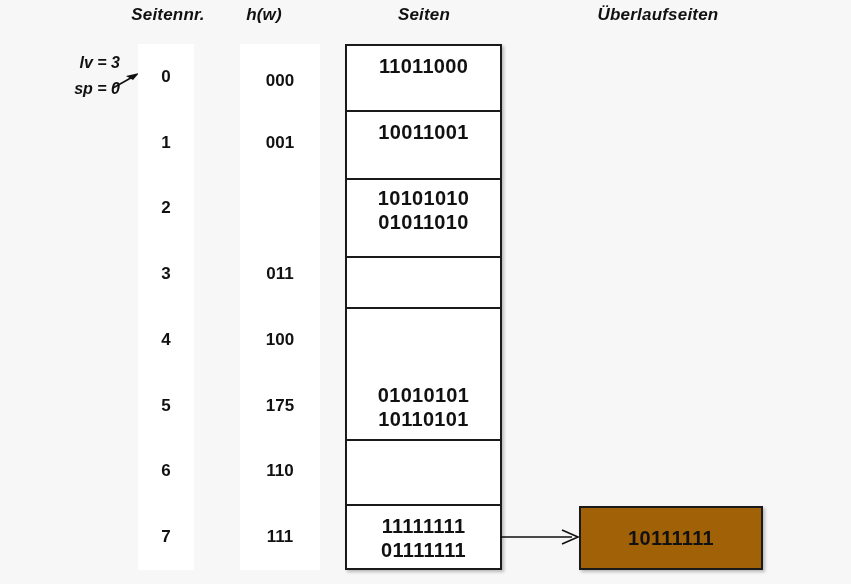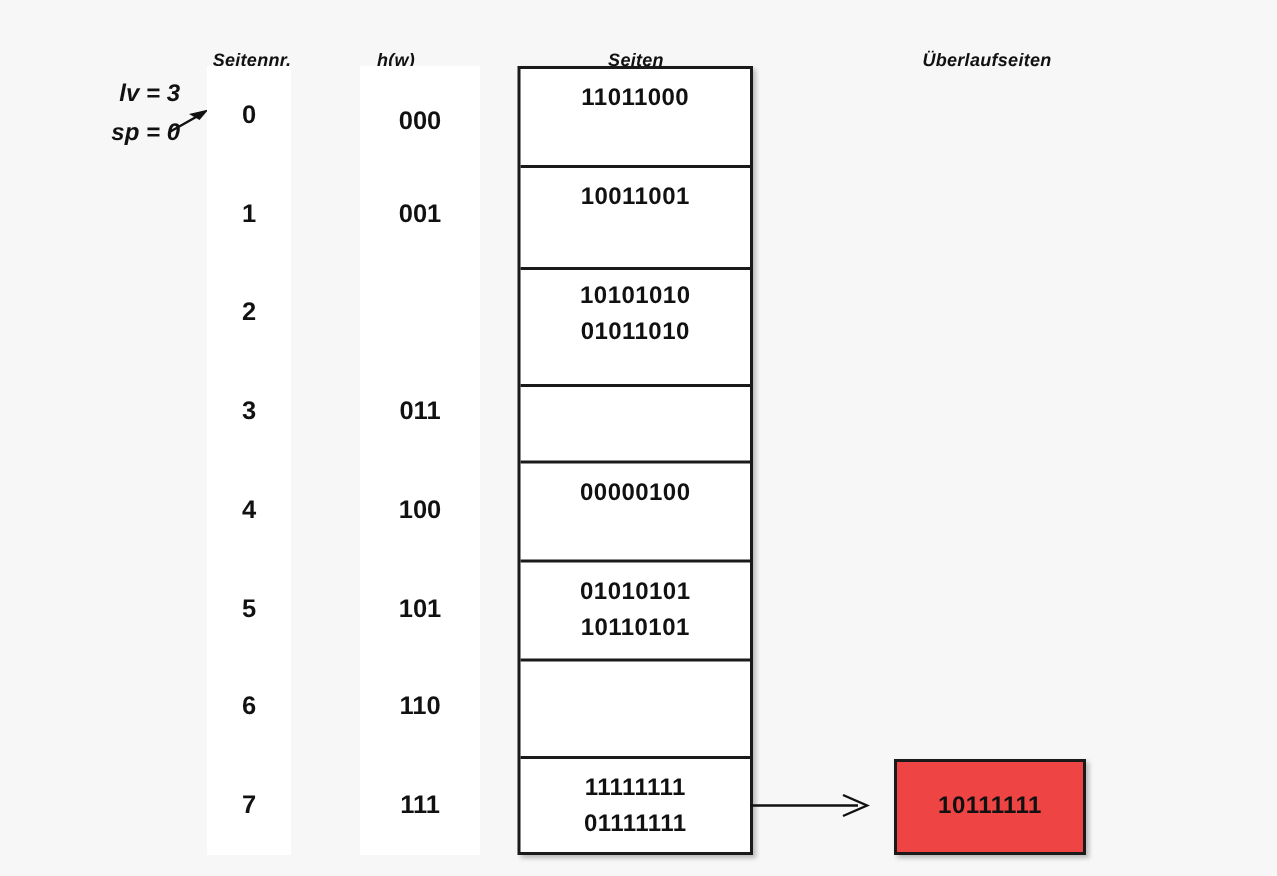"Seitennr." .col-header { font-size: 12px -> 17px; margin-top: 28px -> none }
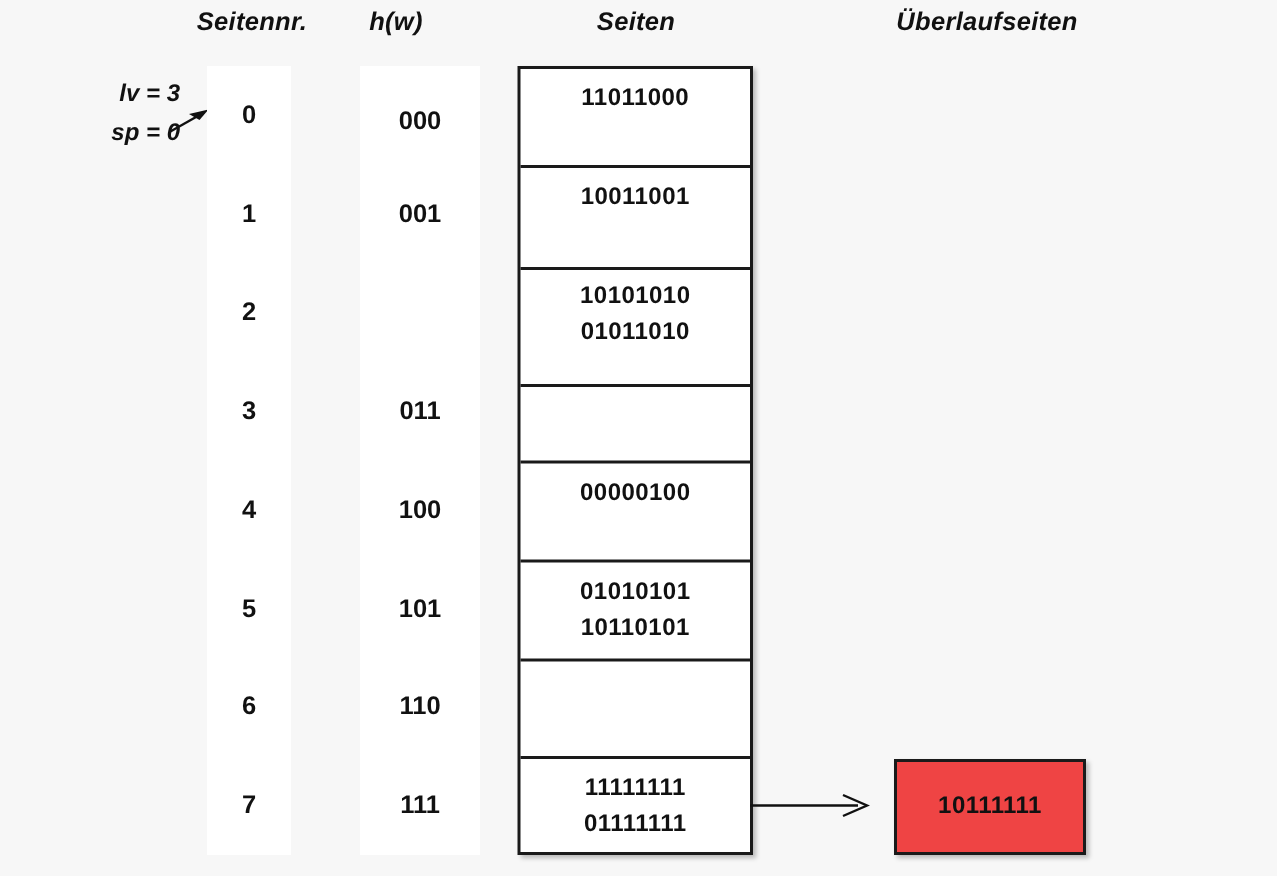"11011000" .entry { font-size: 16px -> 20px }
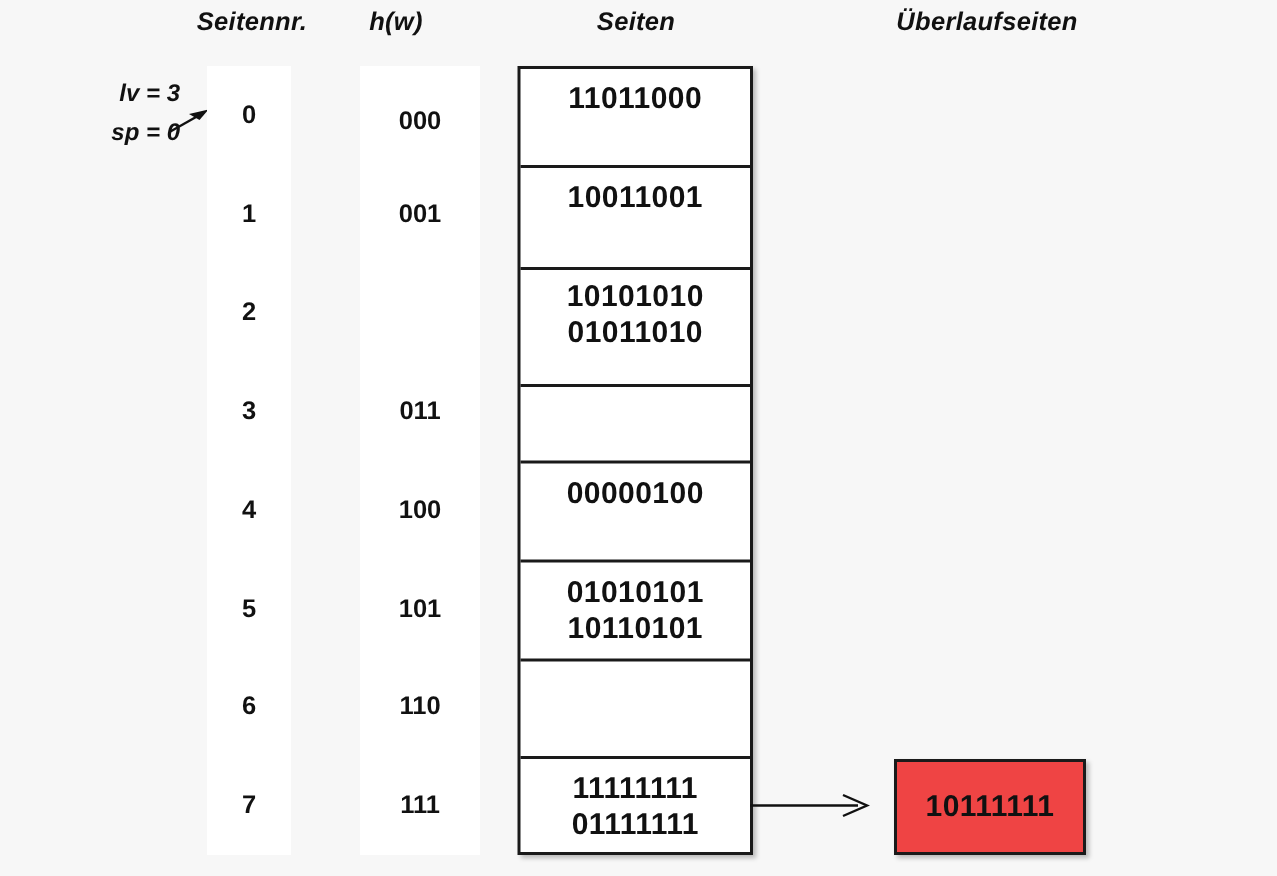"00000100" div.page-row { html: <div> <div>00000100</div> </div> -> none }
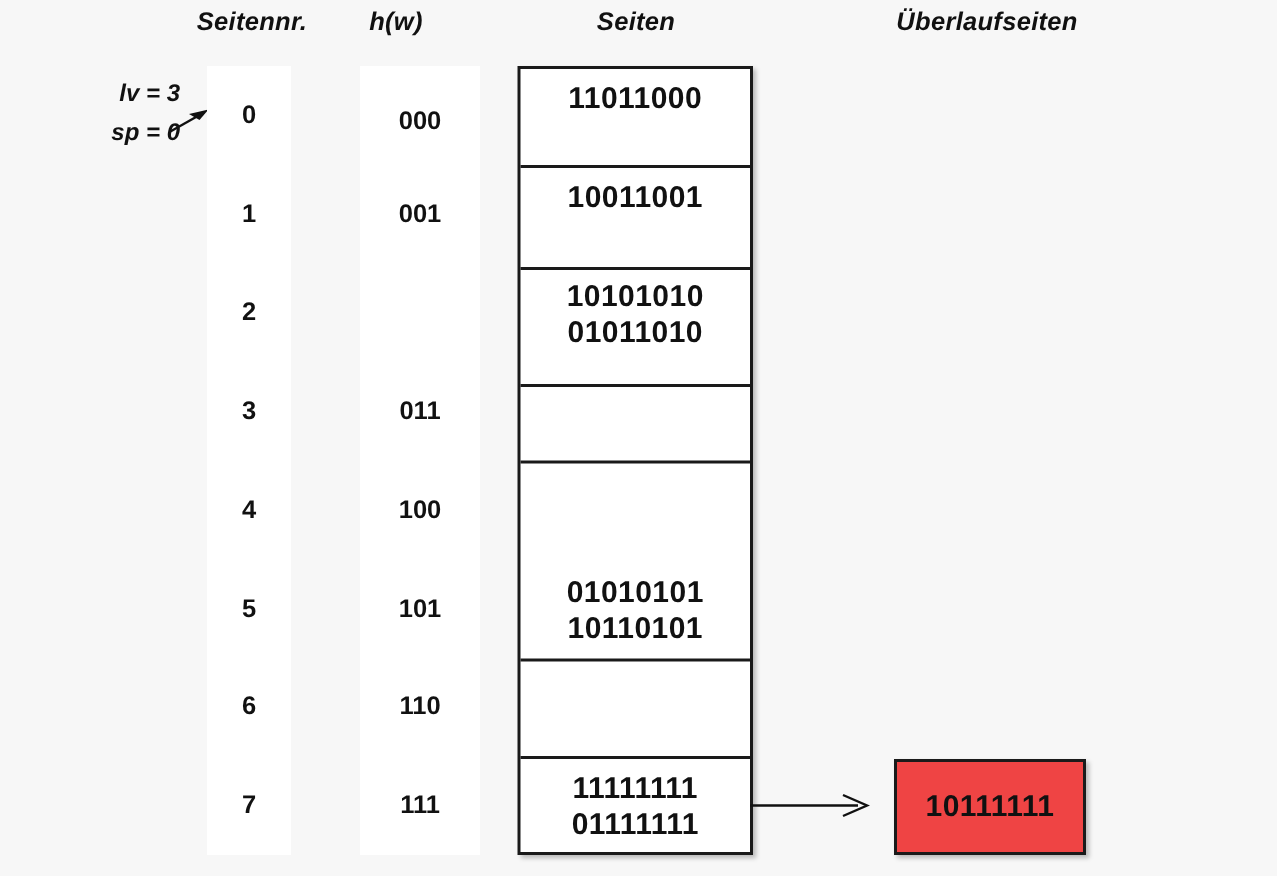"101" div.strip-cell { text: 101 -> 175 }
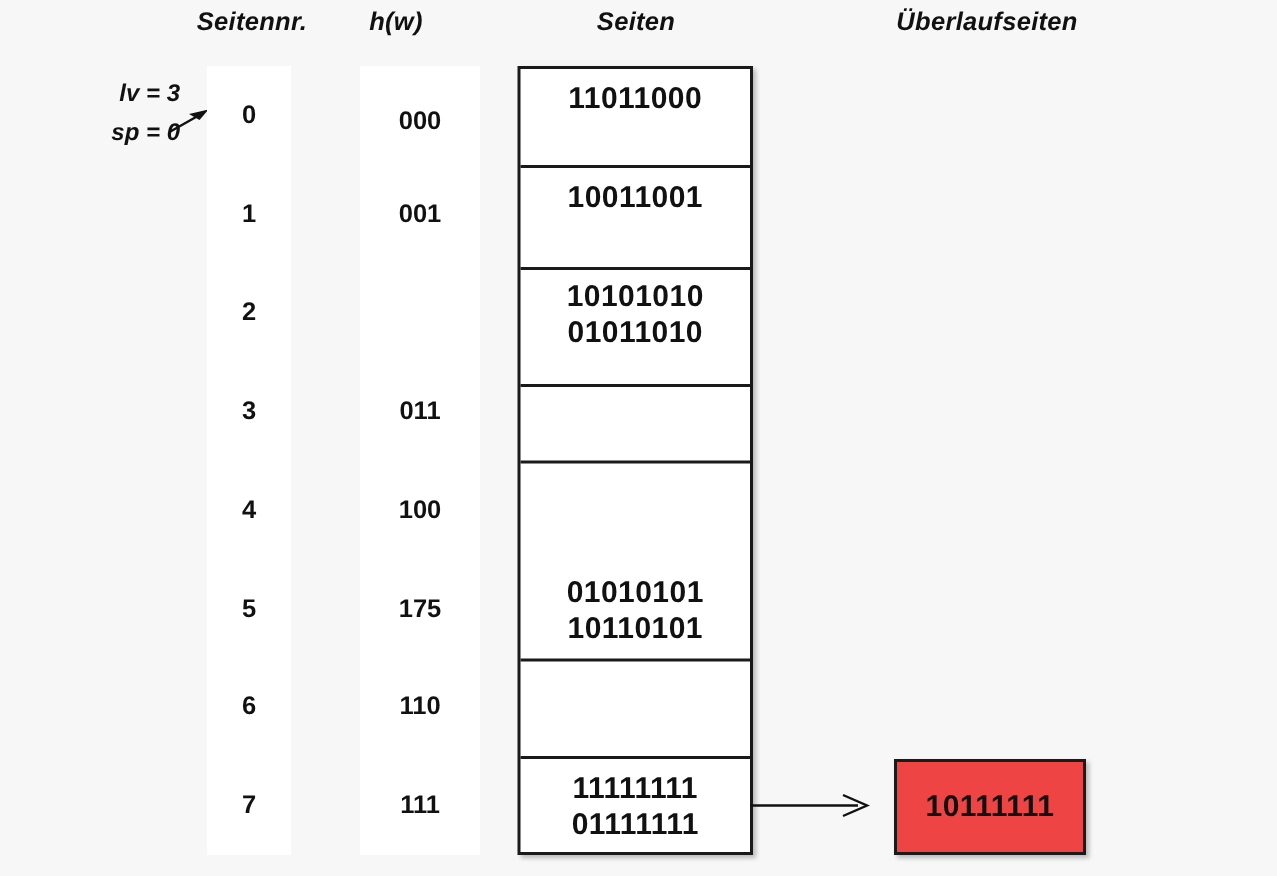"10111111" #overflow-box { background: #ef4444 -> #a16207; left: 596px -> 579px; width: 128px -> 184px }
